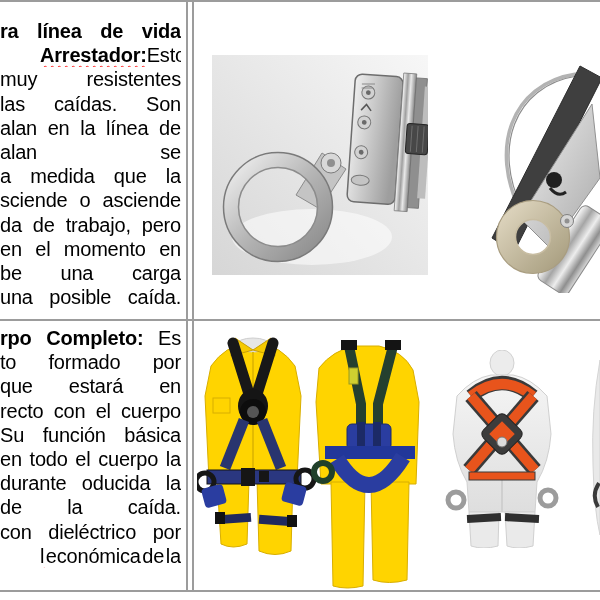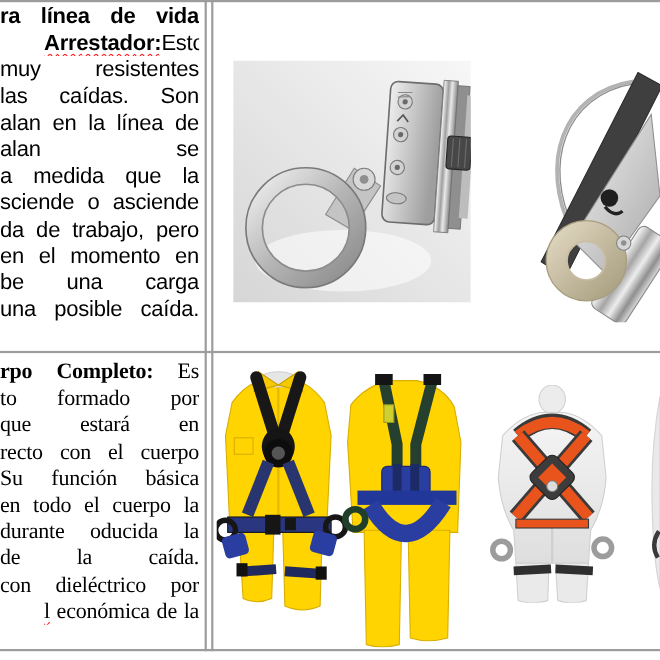"ra" div.textcell { top: 3px -> 19px }
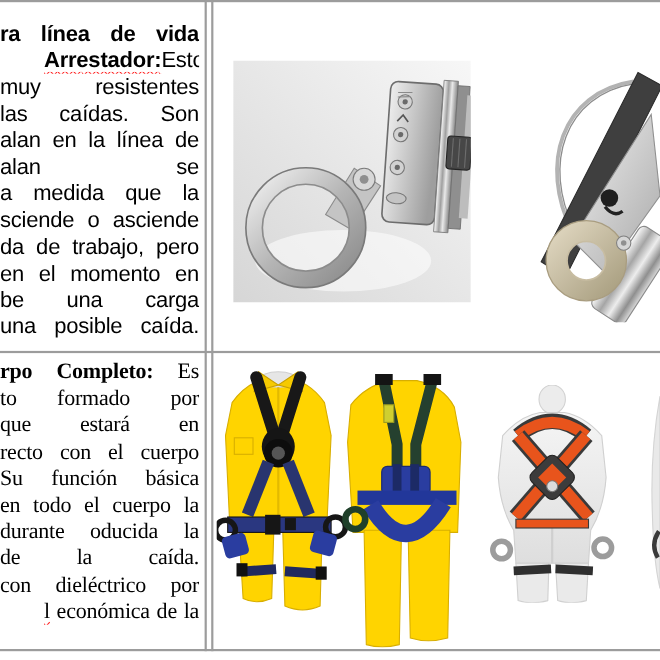"rpo" div.textcell { font-family: Liberation Serif, serif -> none }
